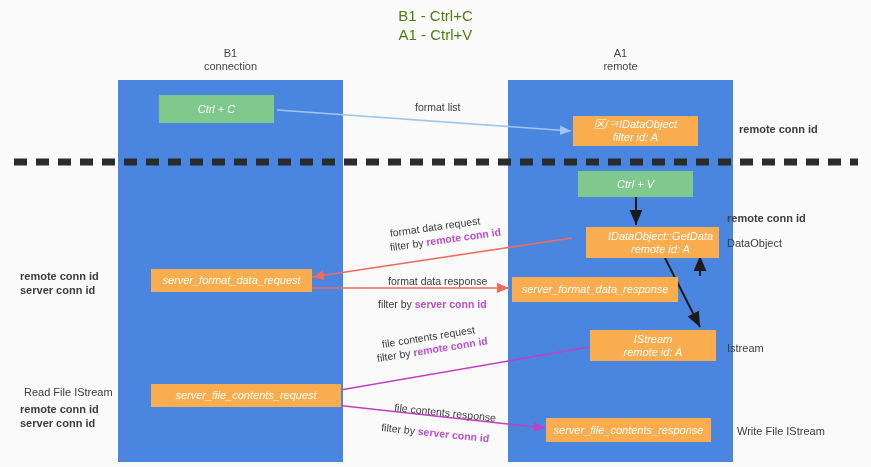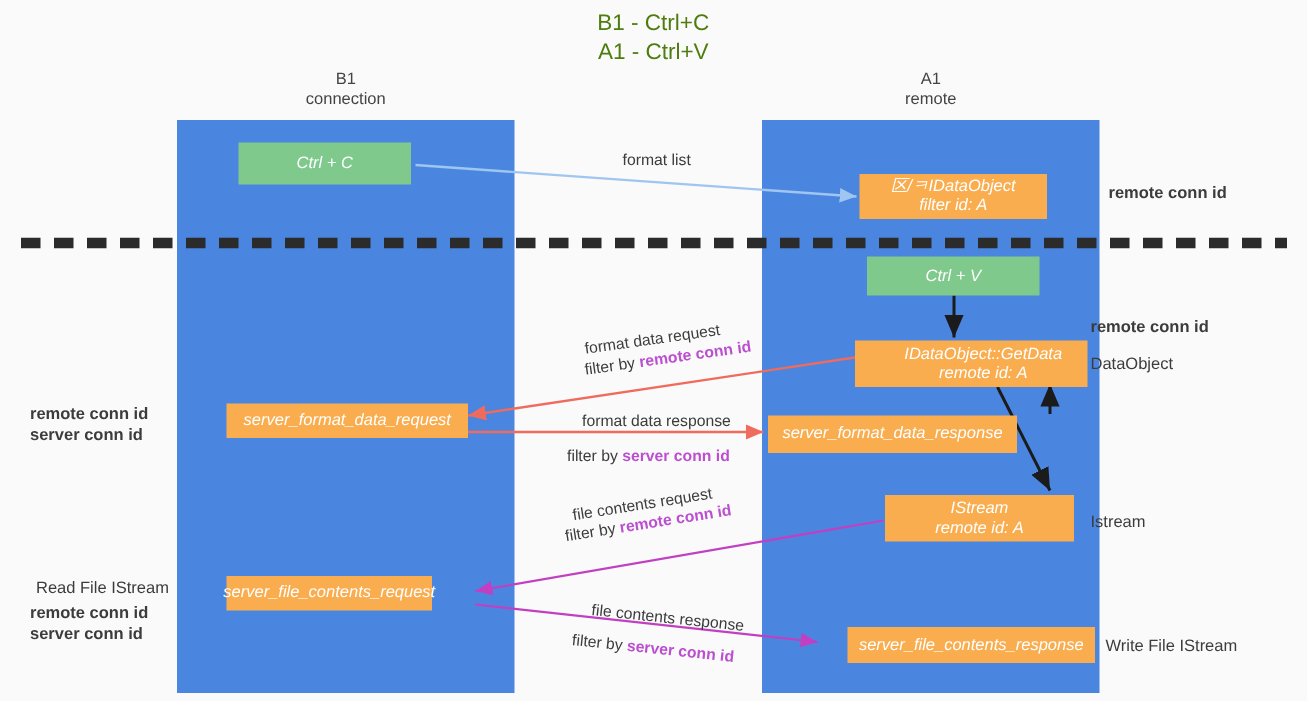"IDataObject::GetData" div.node { left: 570px -> 586px; width: 155px -> 133px }
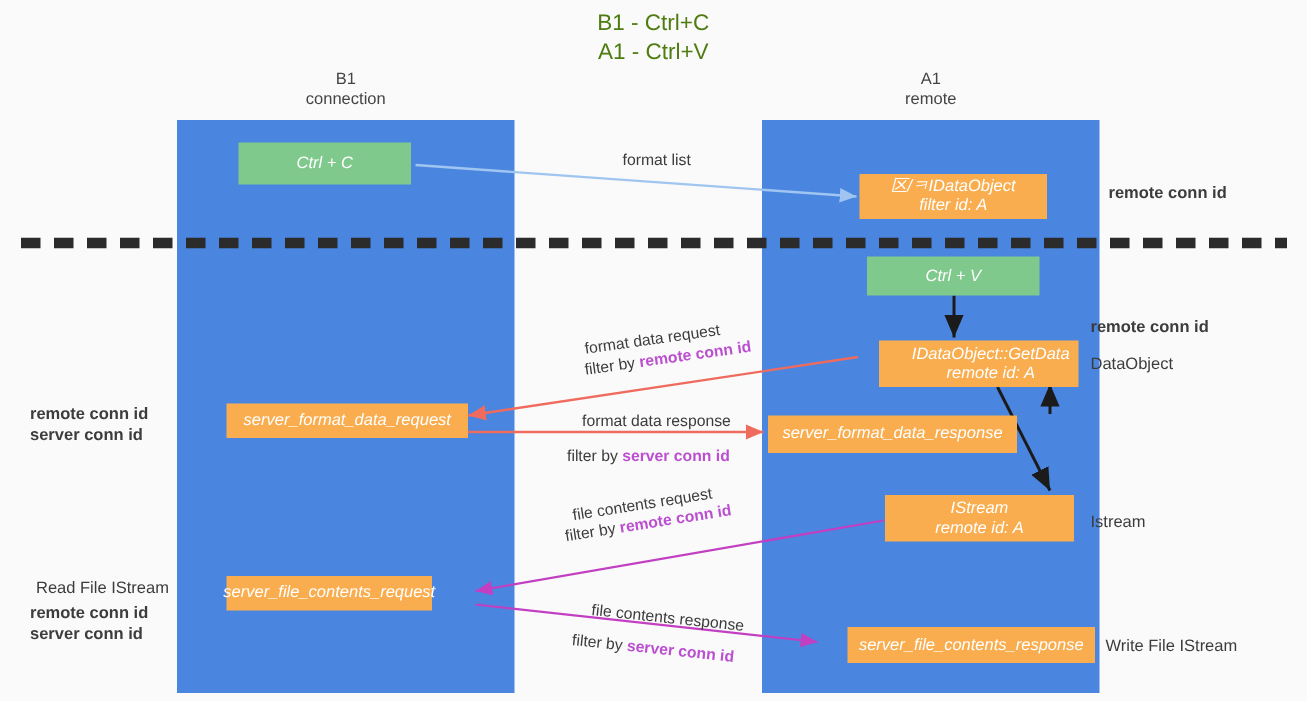"server_file_contents_request" div.node { width: 137px -> 190px }
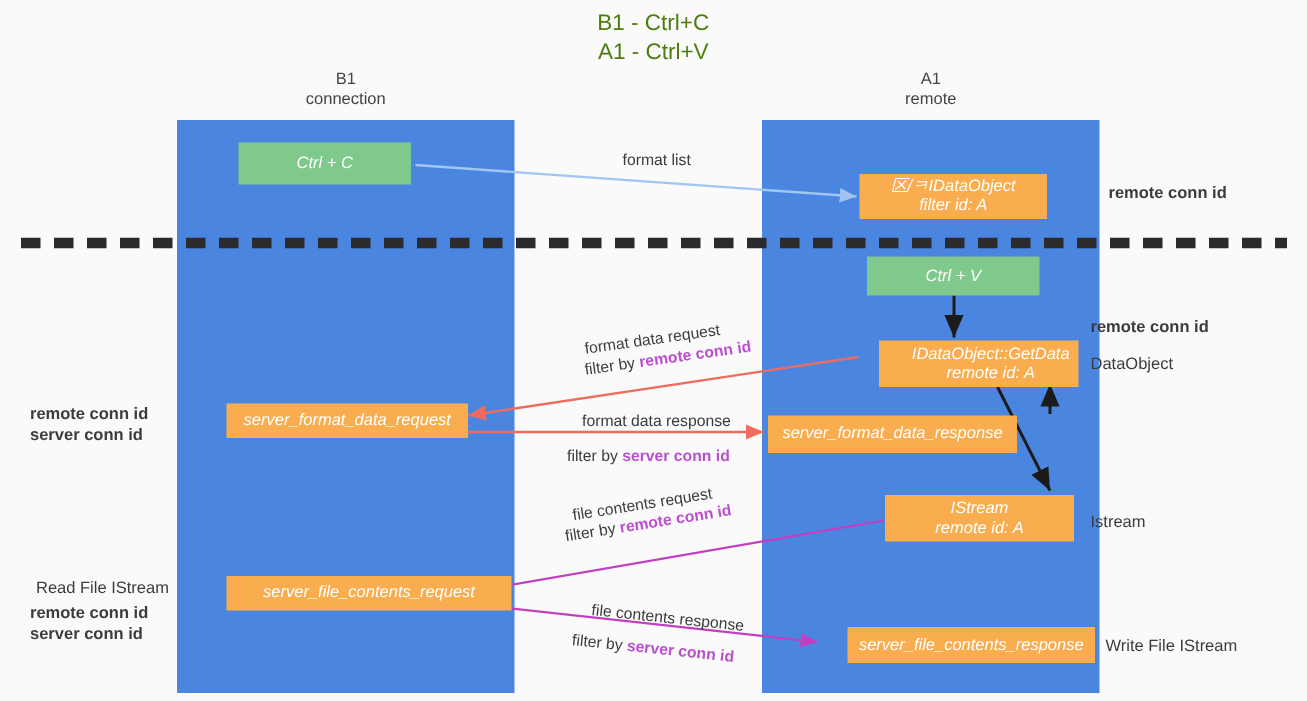"server_file_contents_response" div.node { left: 565px -> 546px }
